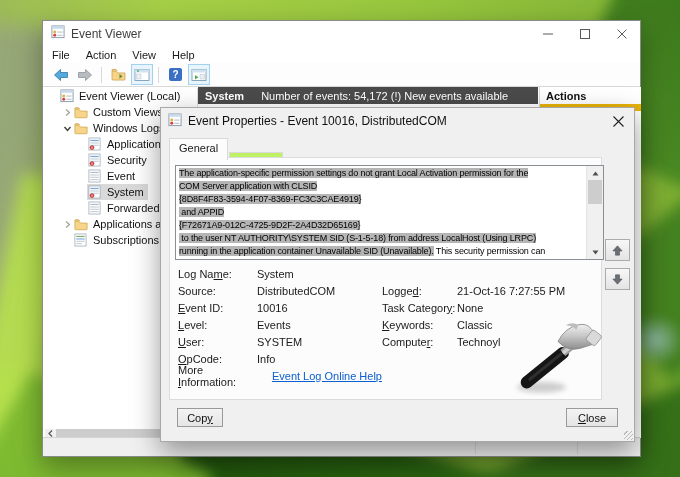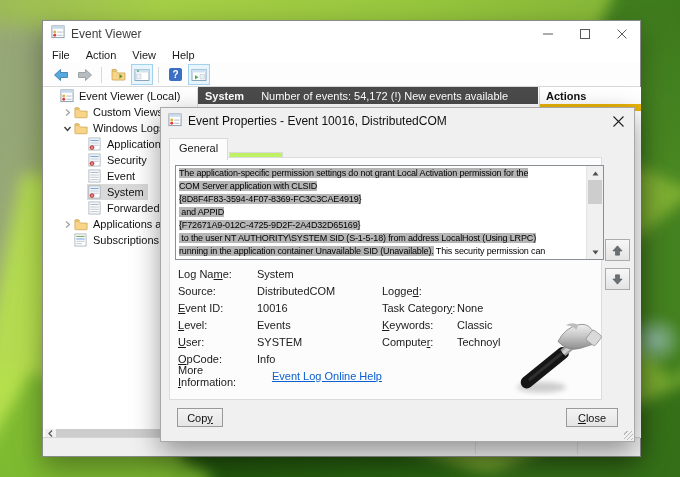"21-Oct-16 7:27:55 PM" span.fv2 { html: none -> <span>21-Oct-16 7:27:55 PM</span> }
